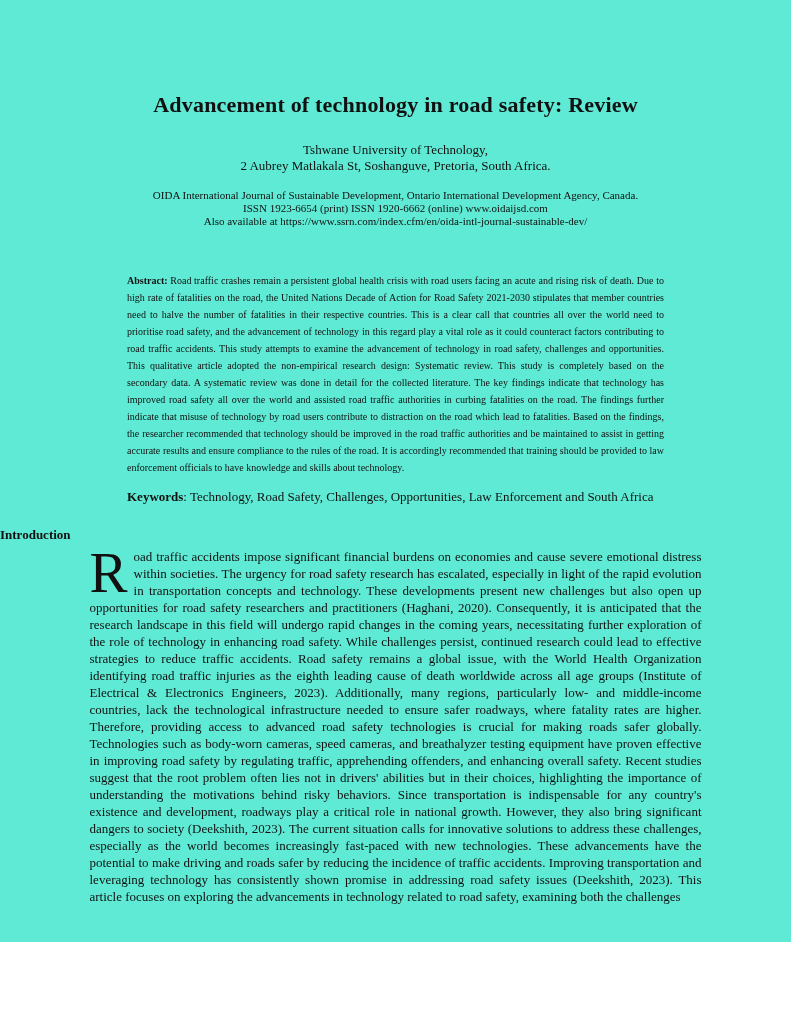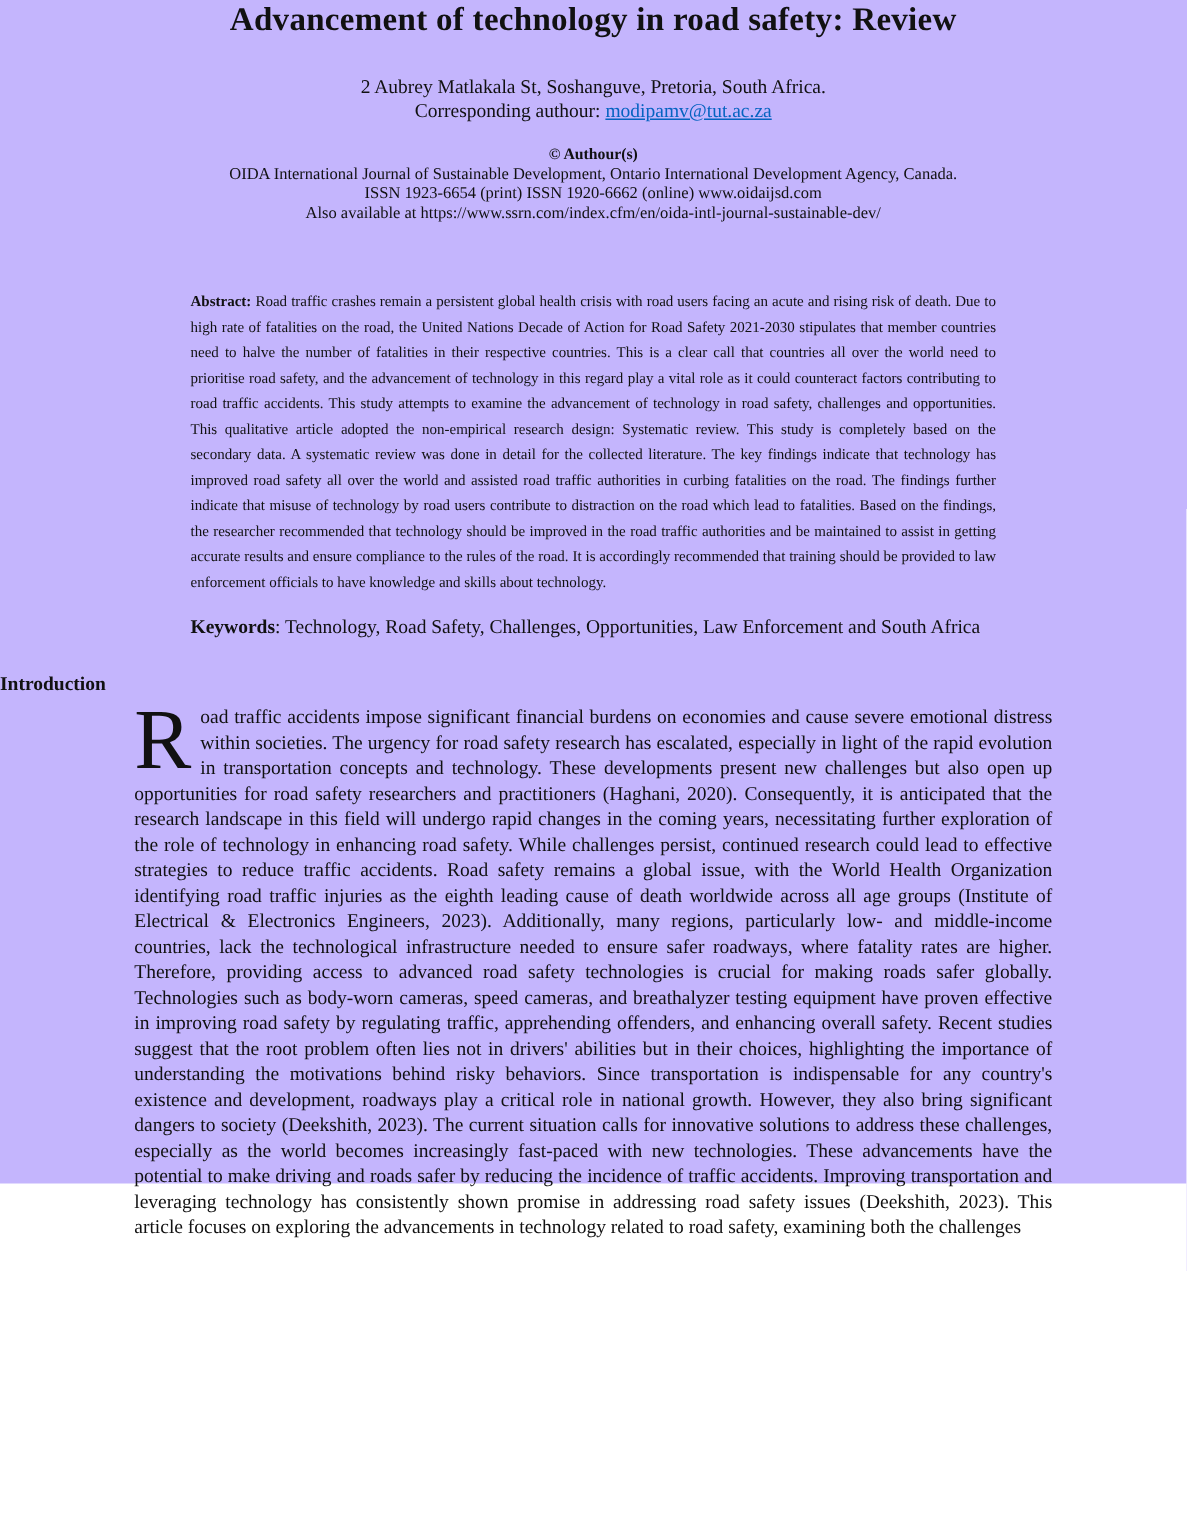"Advancement of technology in road" .page { background: #c4b5fd -> #5eead4; height: 789px -> 942px; padding-top: none -> 92px }
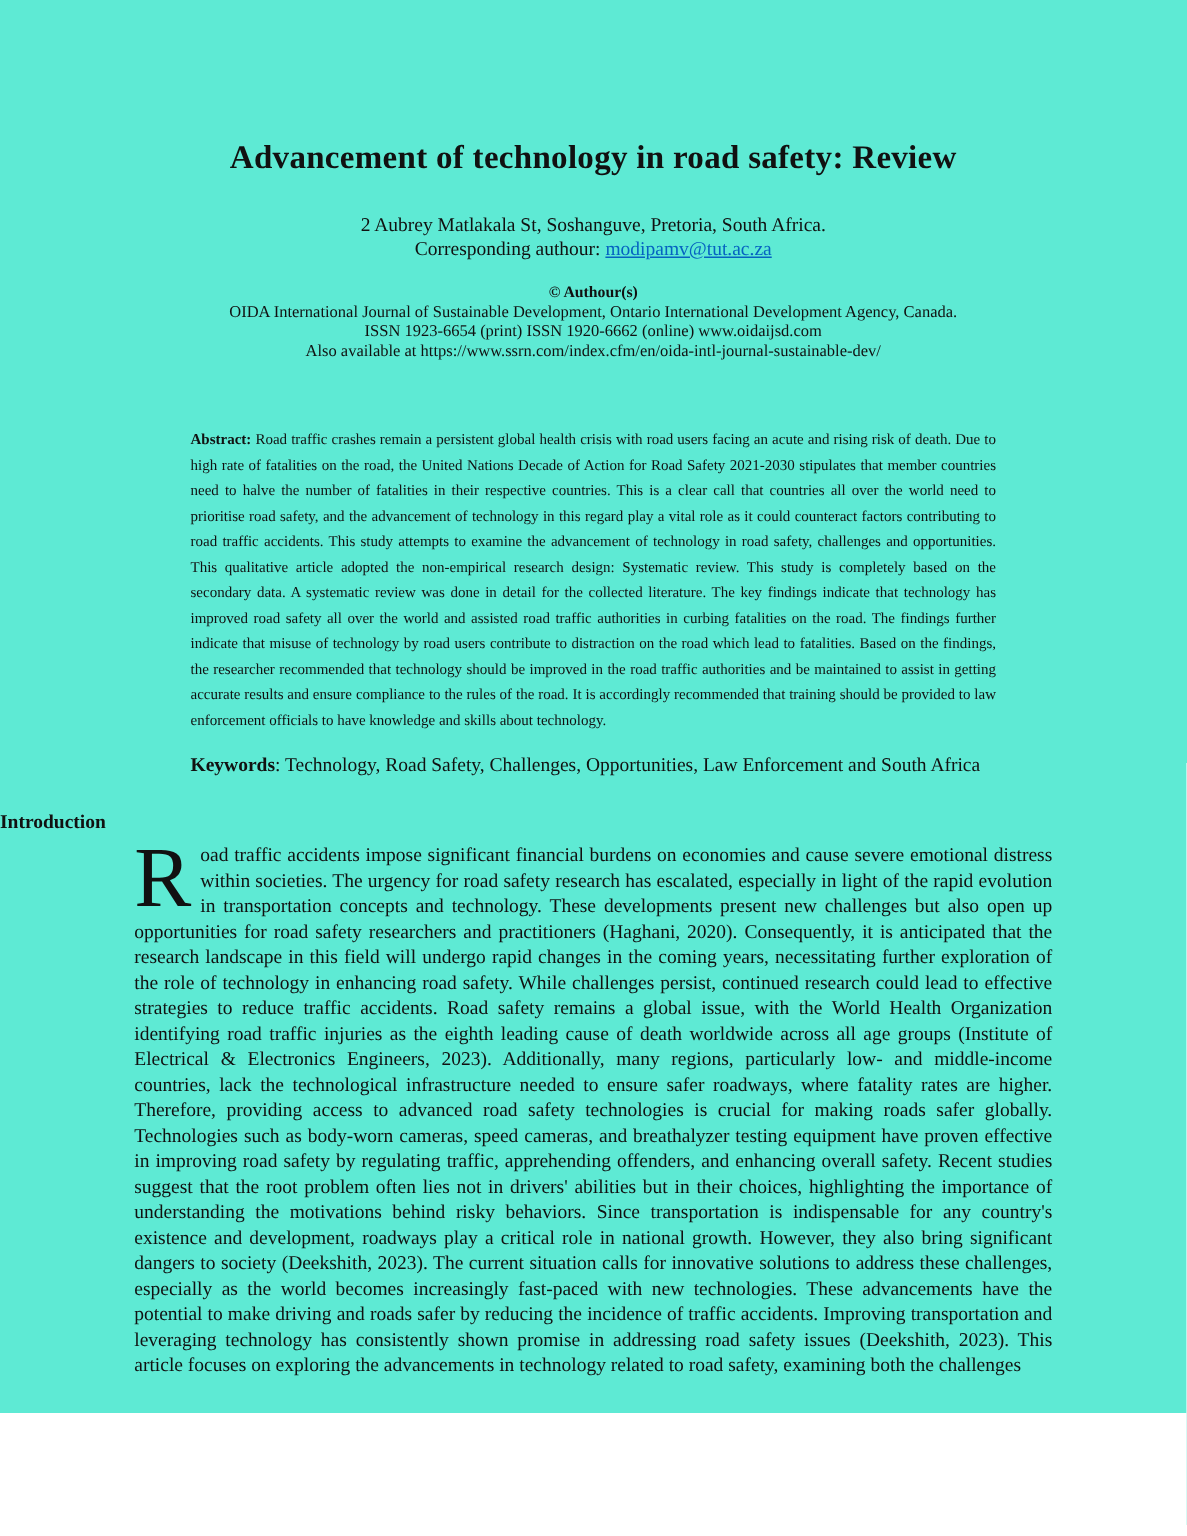"Tshwane University of Technology," div { html: none -> <div>Tshwane University of Technology,</div> }
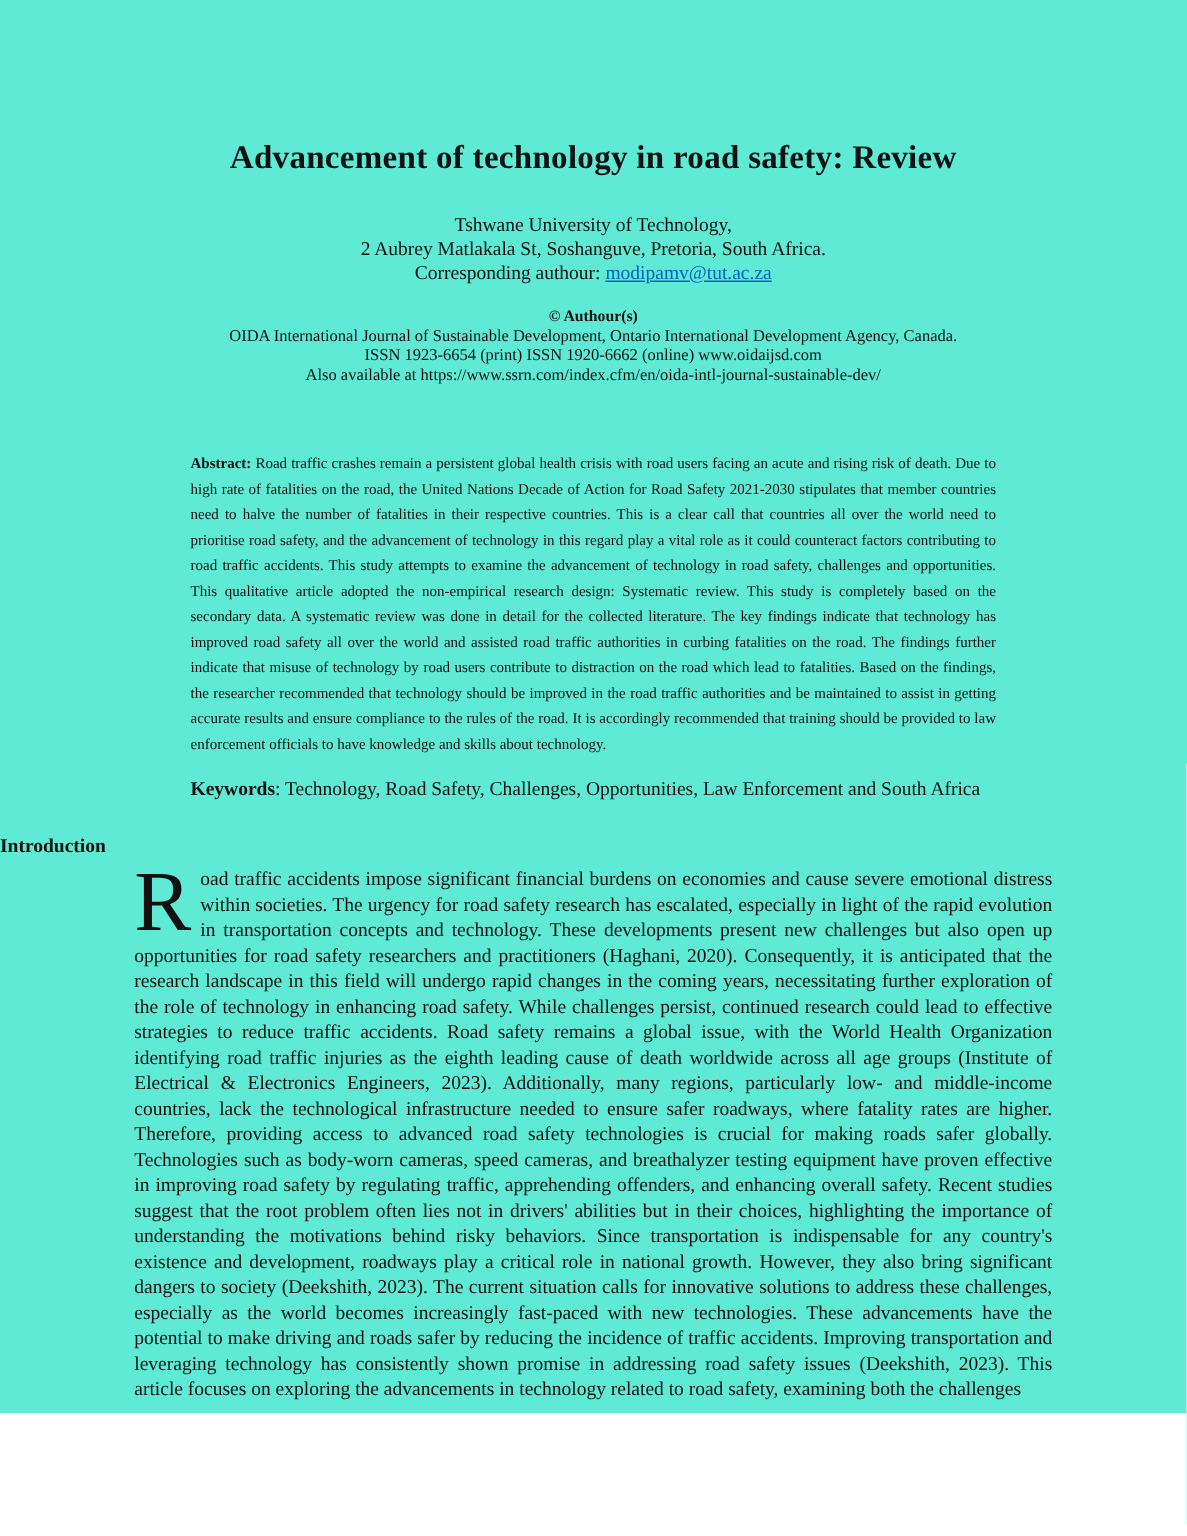"Corresponding authour:" div { html: <div> <span>Corresponding authour: </span><a>modipamv@tut.ac.za</a> </div> -> none }
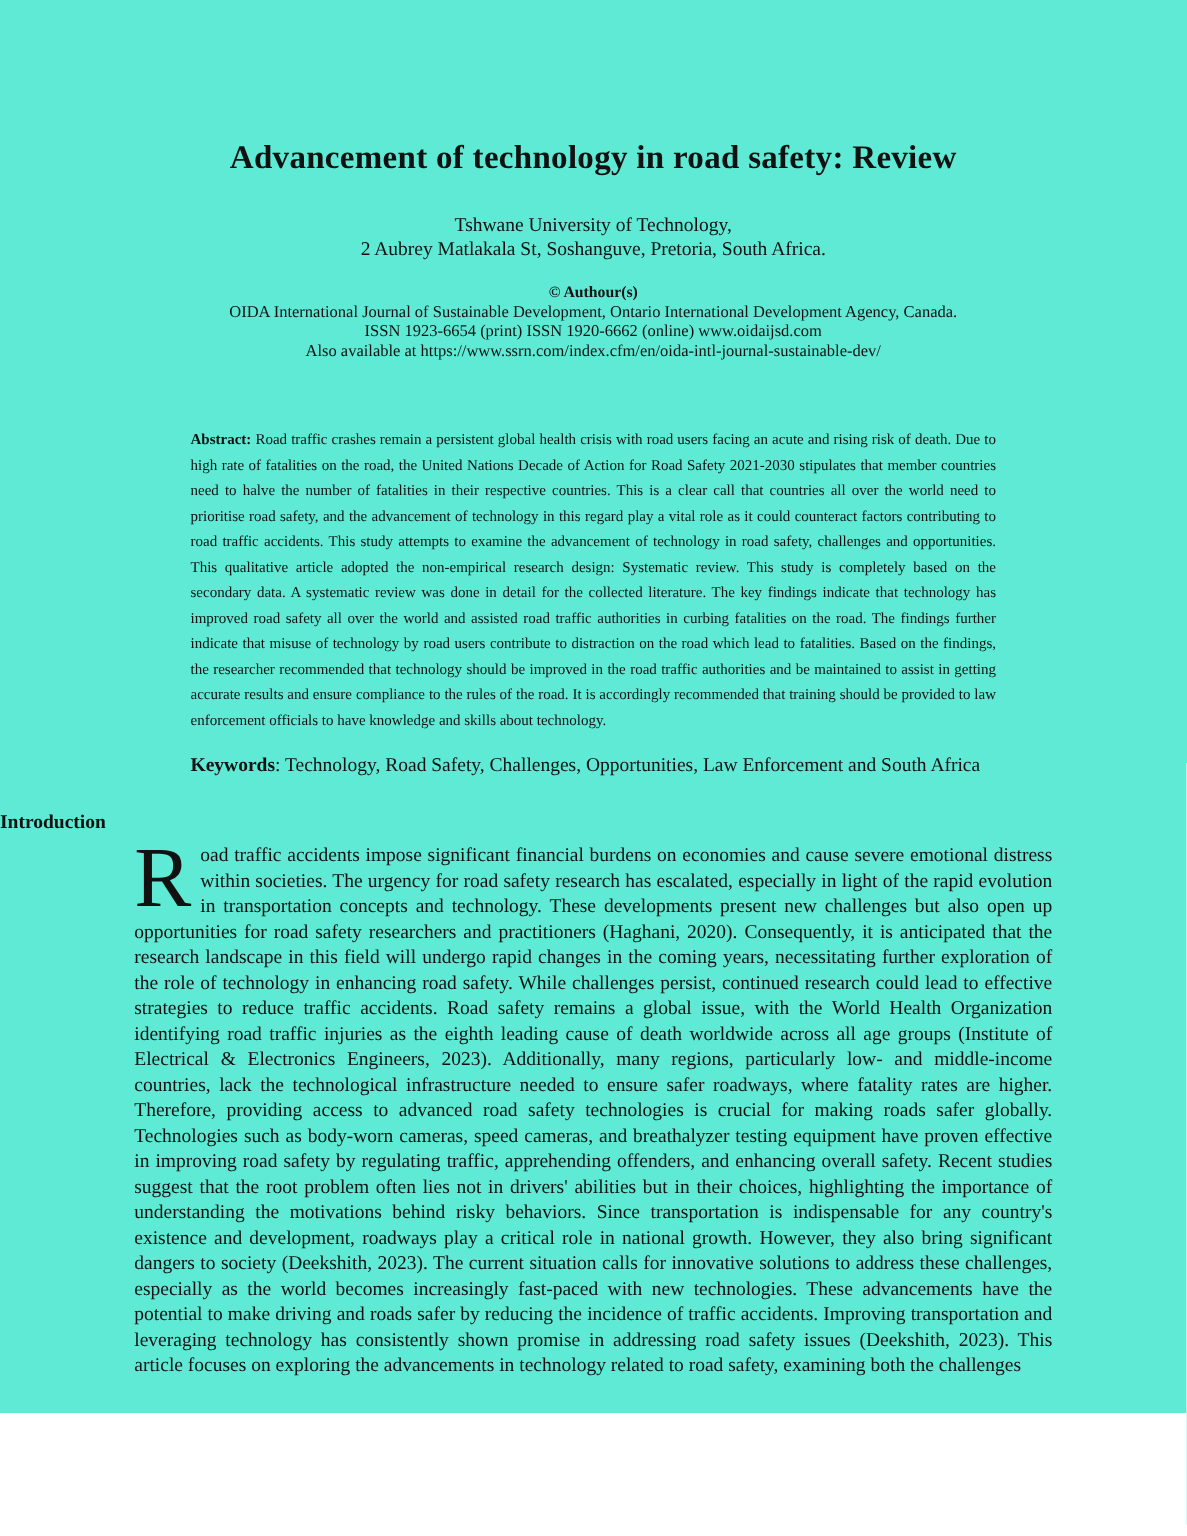"© Authour(s)" div.pub-line1 { html: <div>© Authour(s)</div> -> none }
